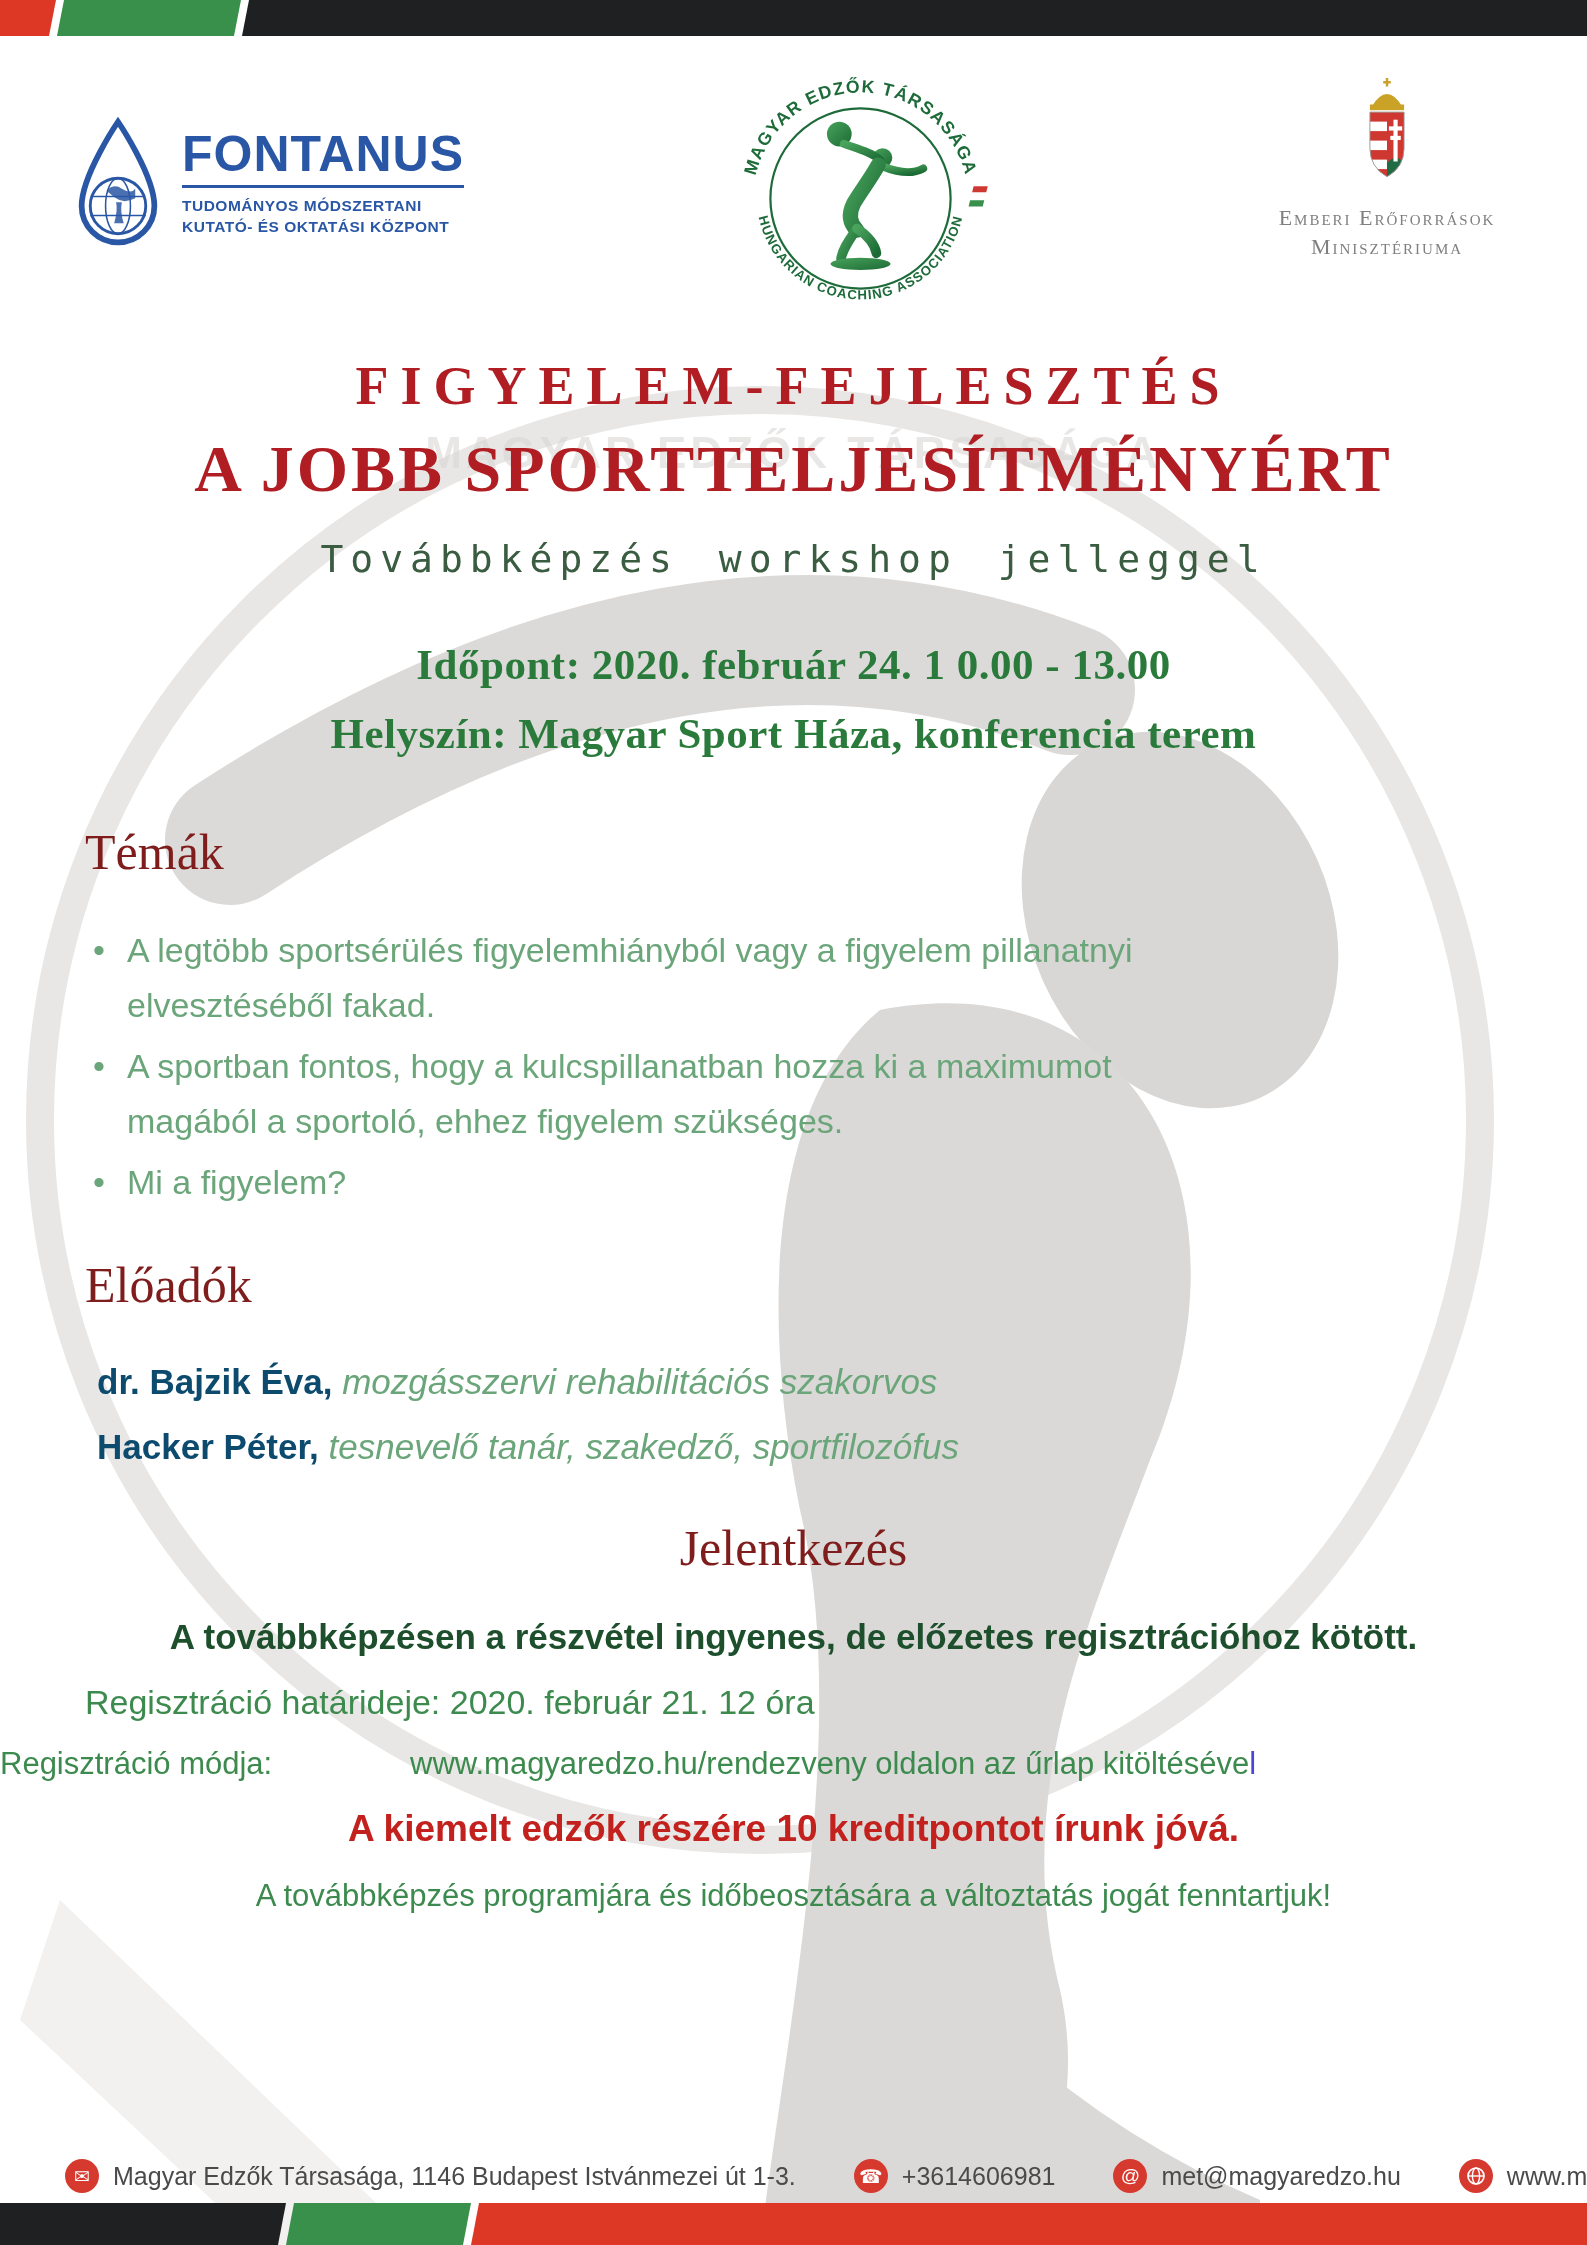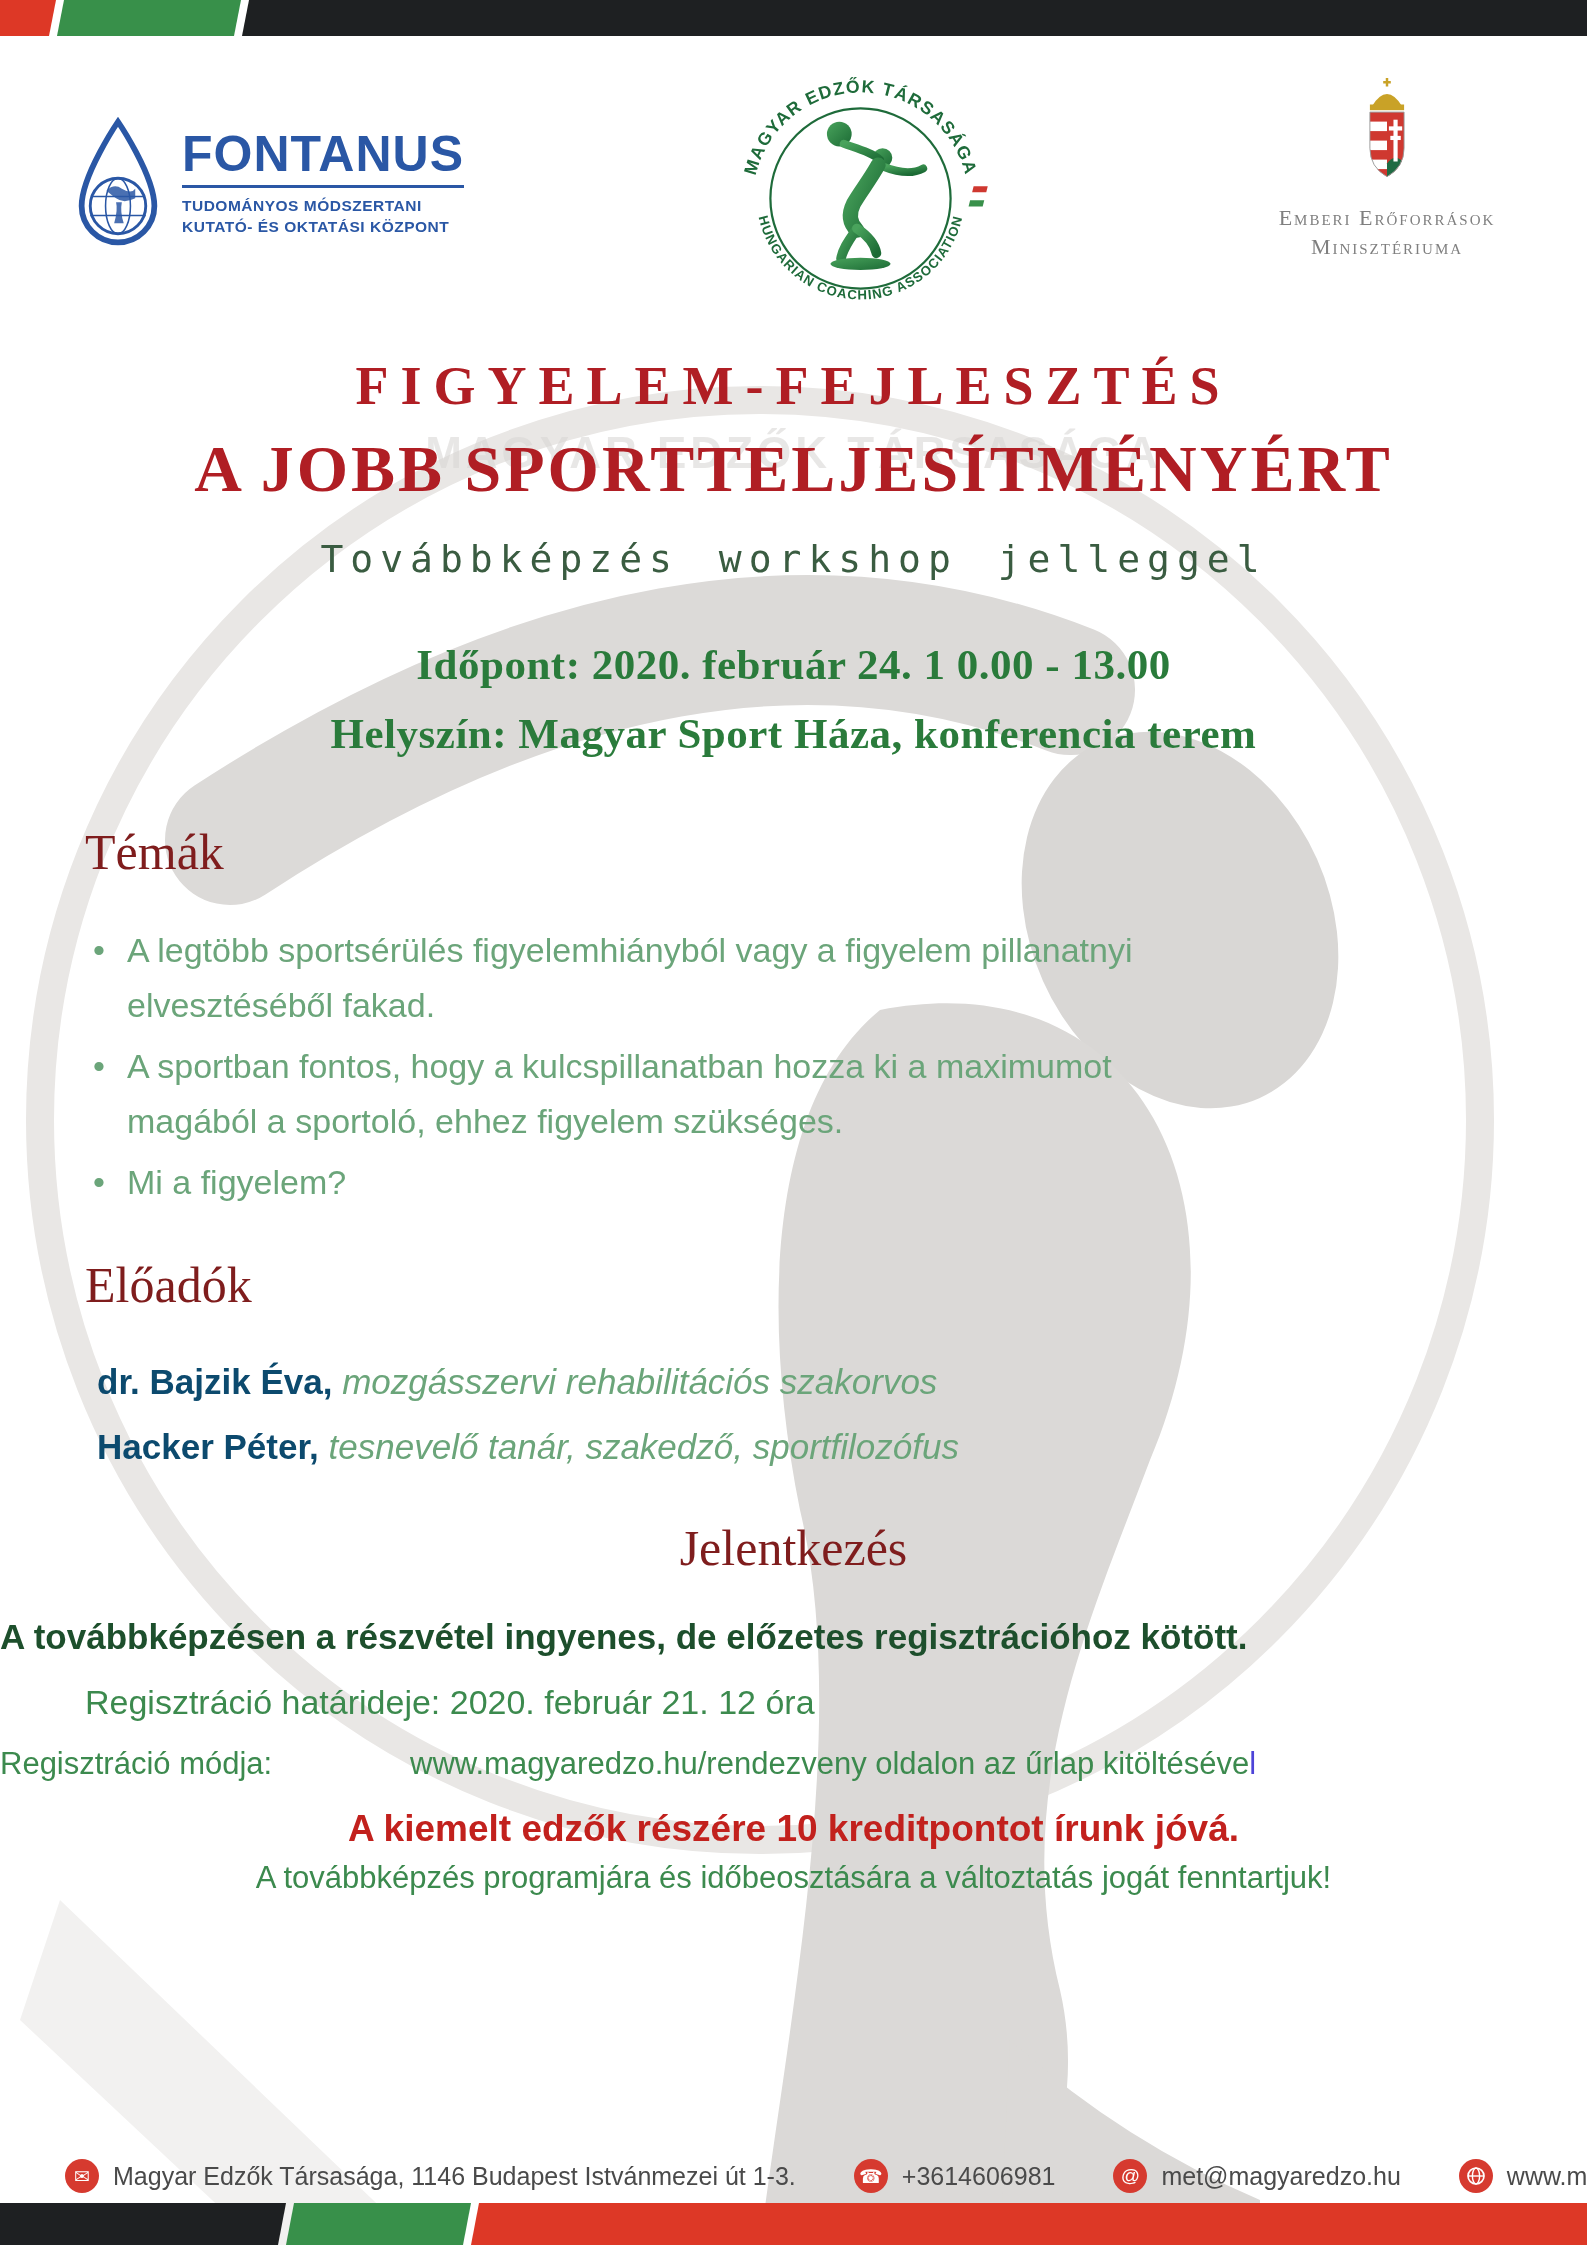"A továbbképzésen a részvétel ingyenes," .reg-p1 { text-align: none -> center }
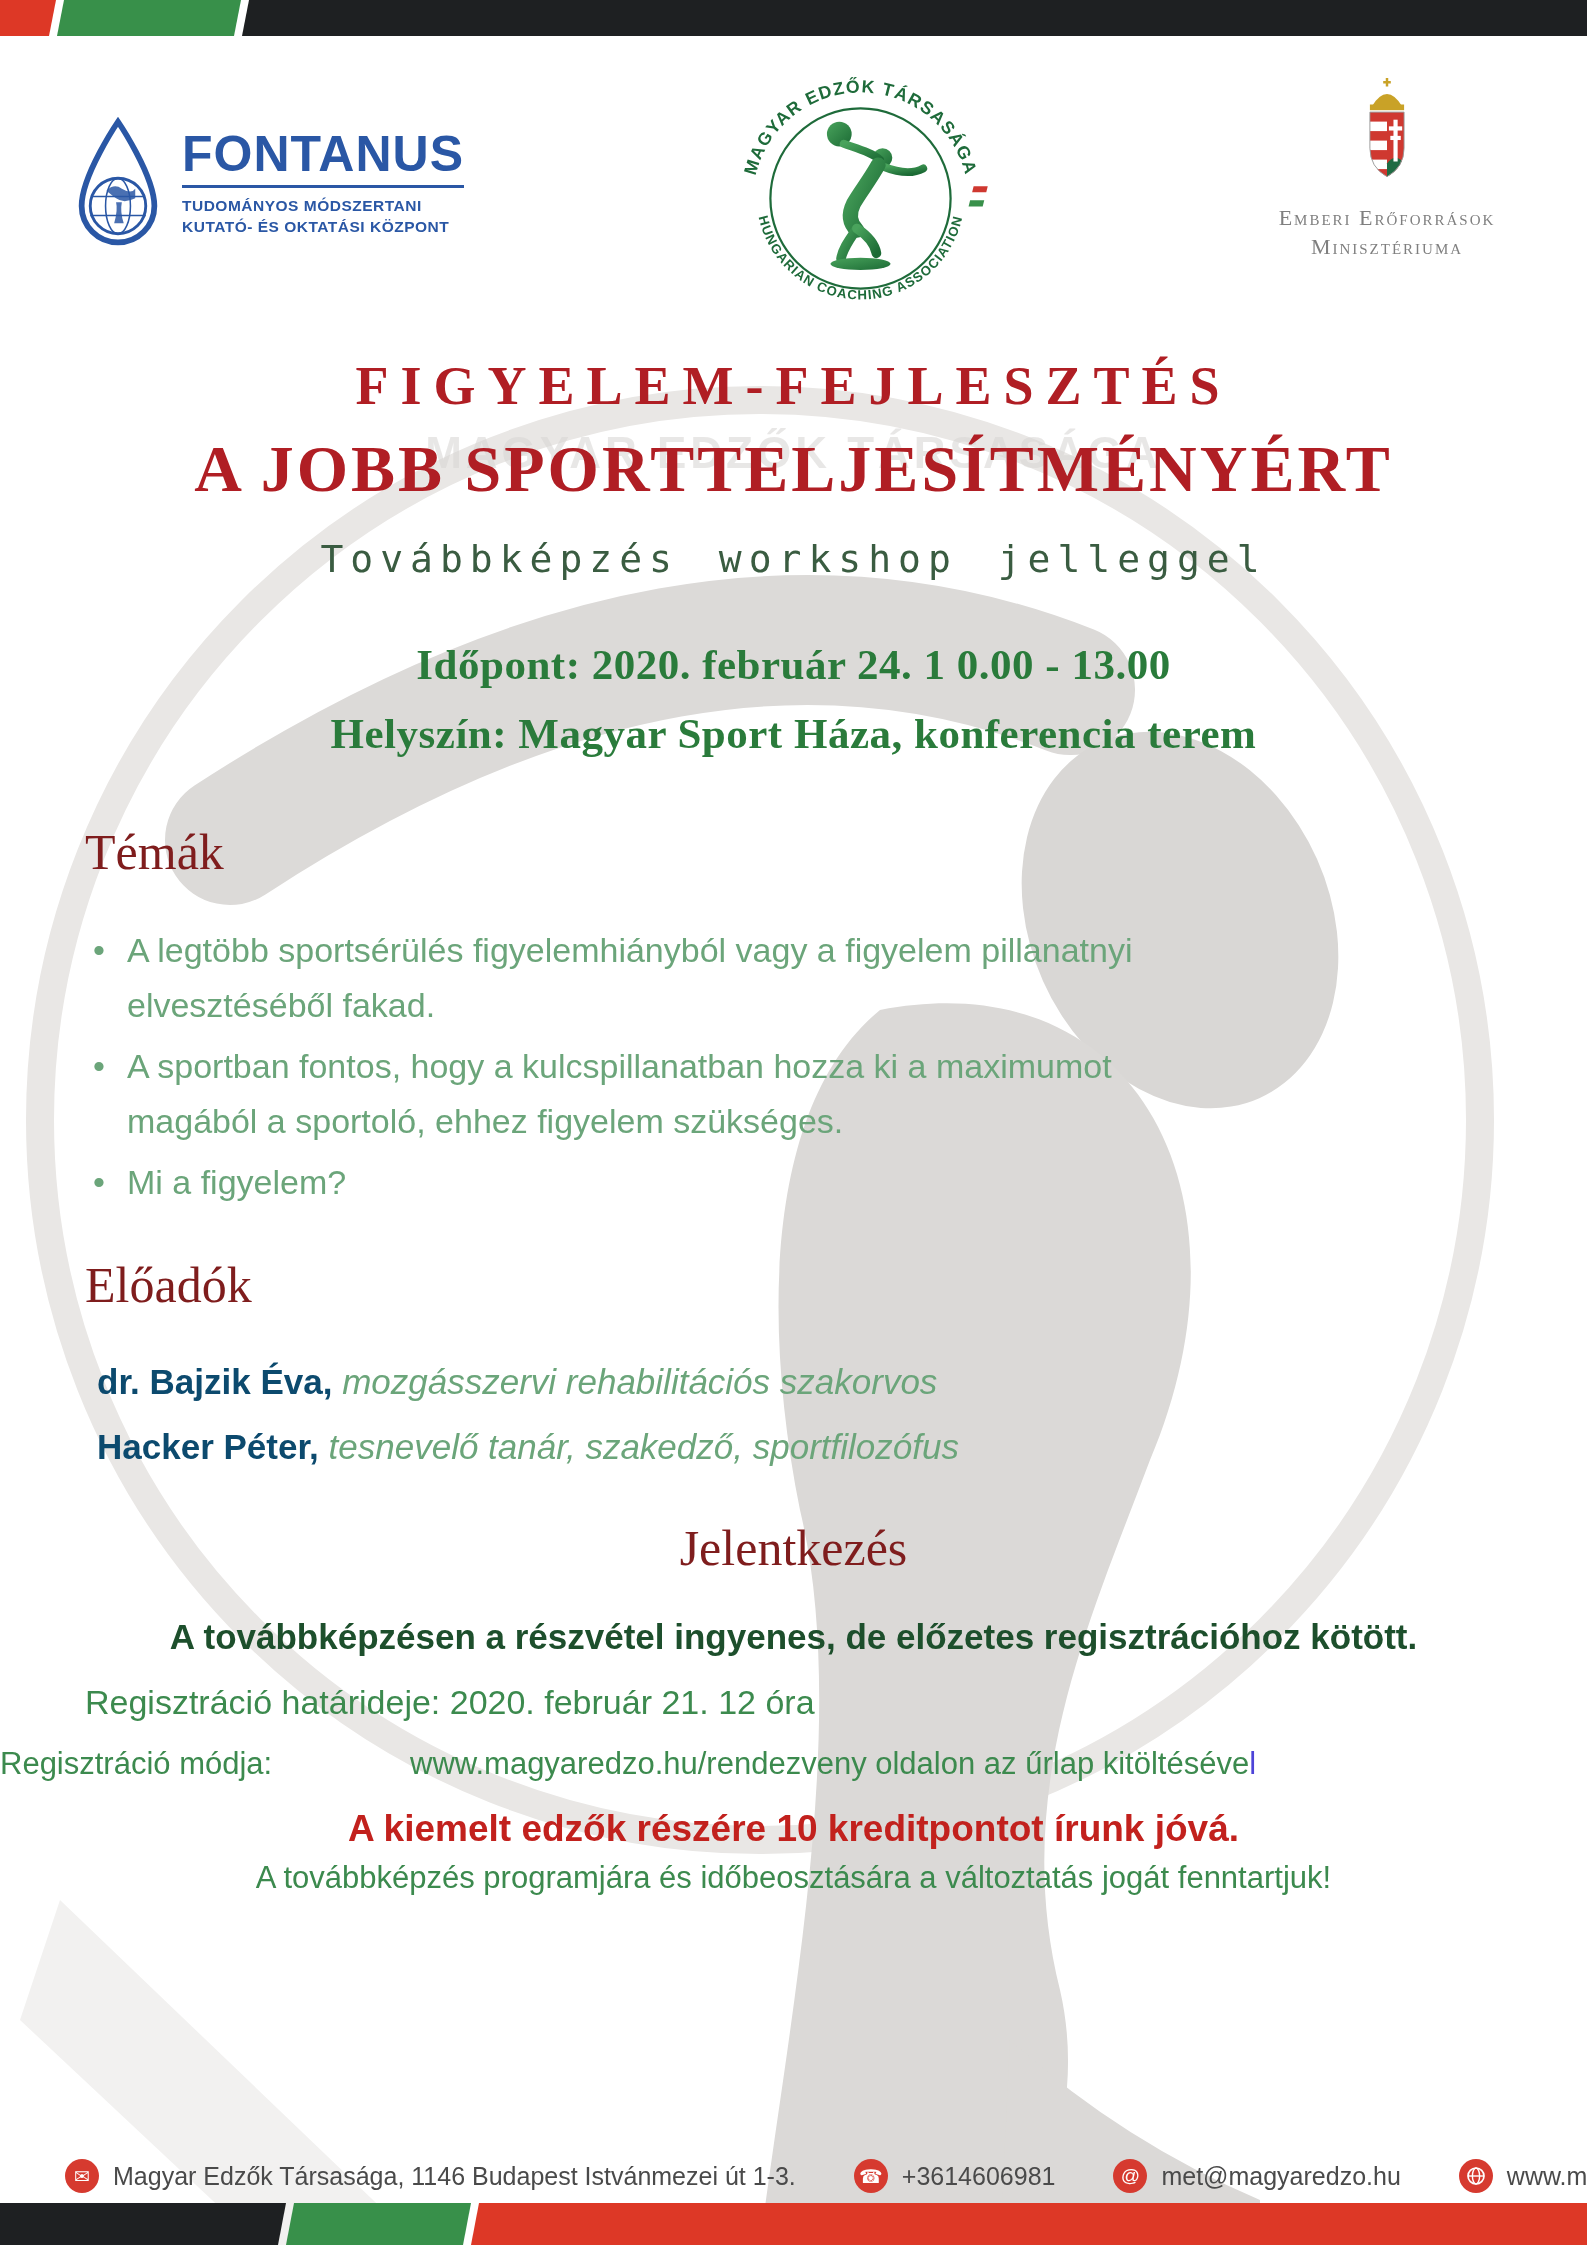"A továbbképzés programjára és" .reg-p5 { margin-top: 10px -> 28px }
